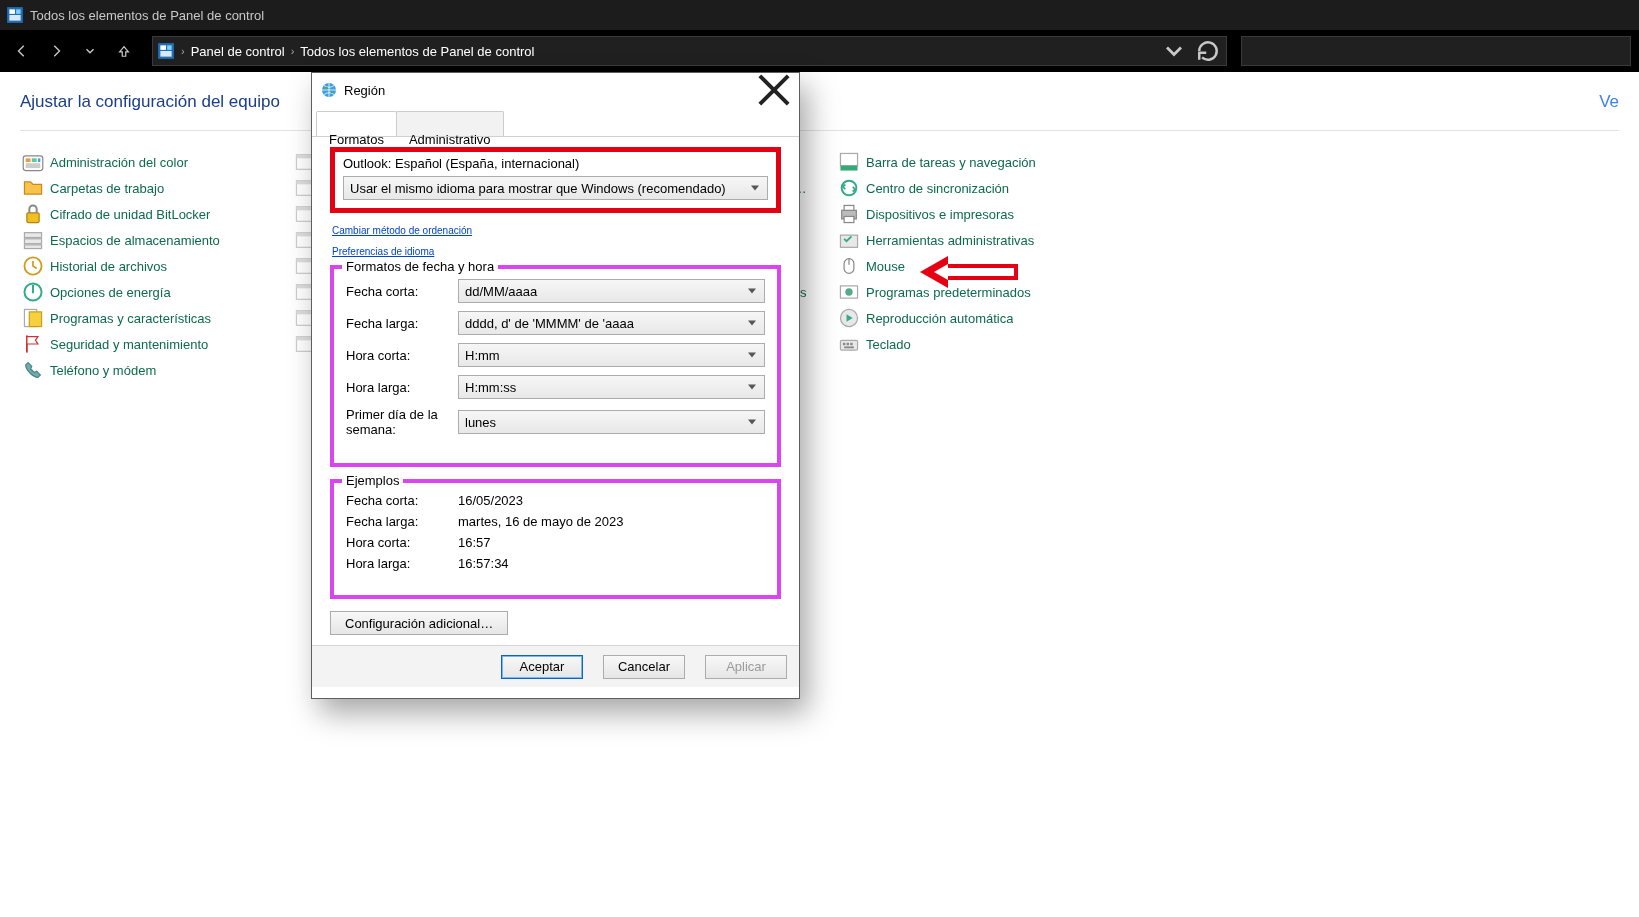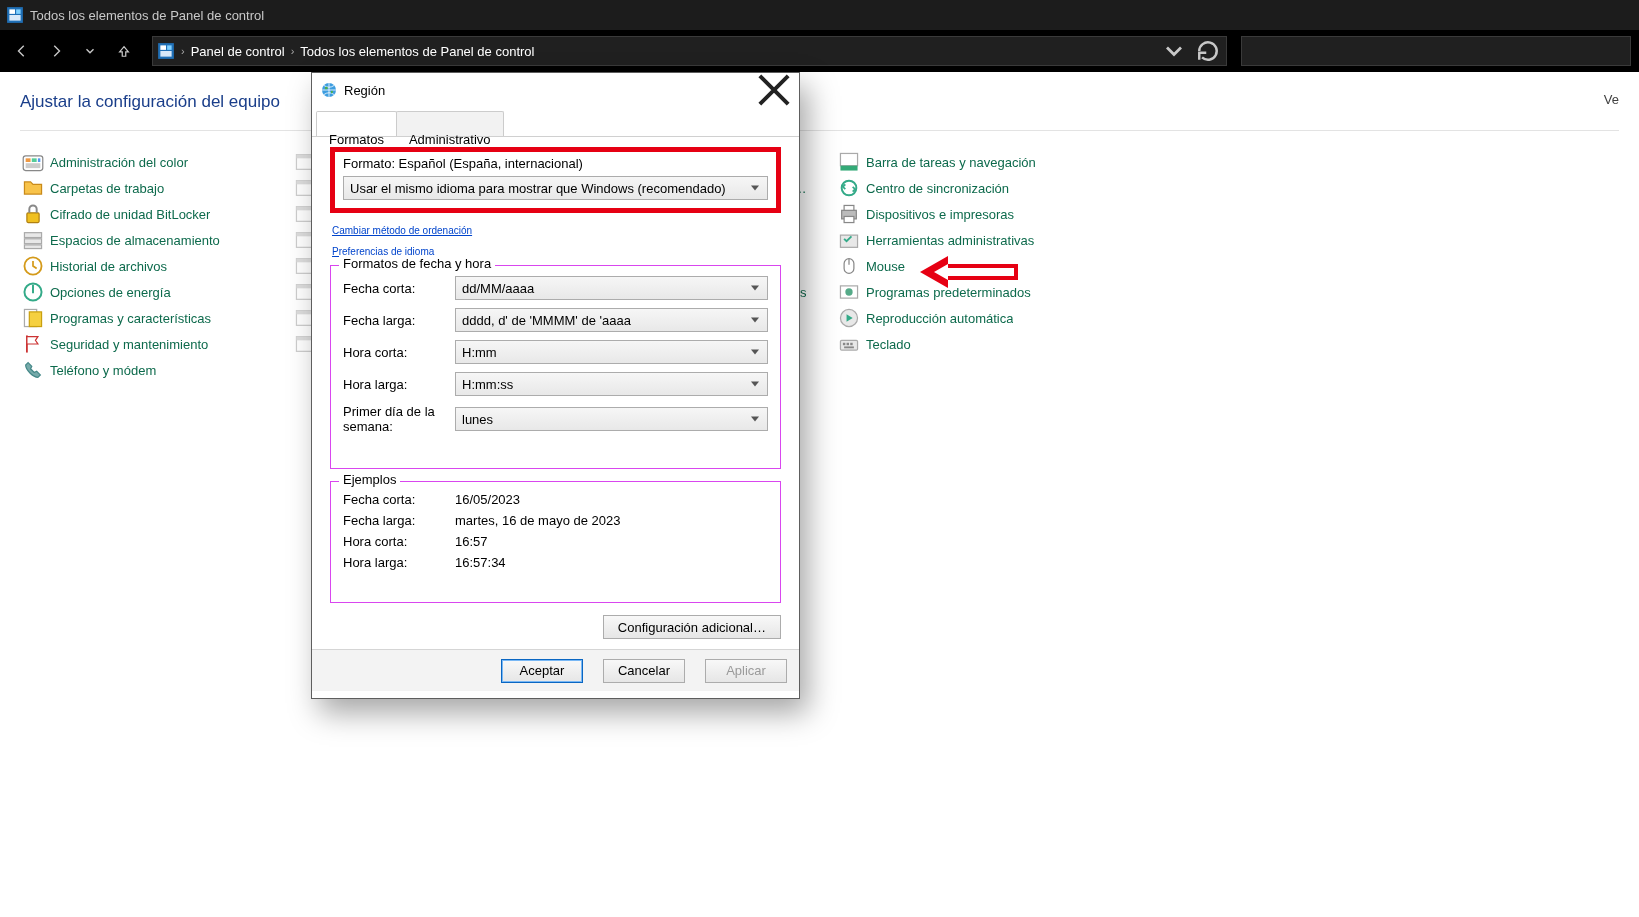"Ve" .rightview { color: #404040 -> #3b82f6; font-size: 13px -> 17px }
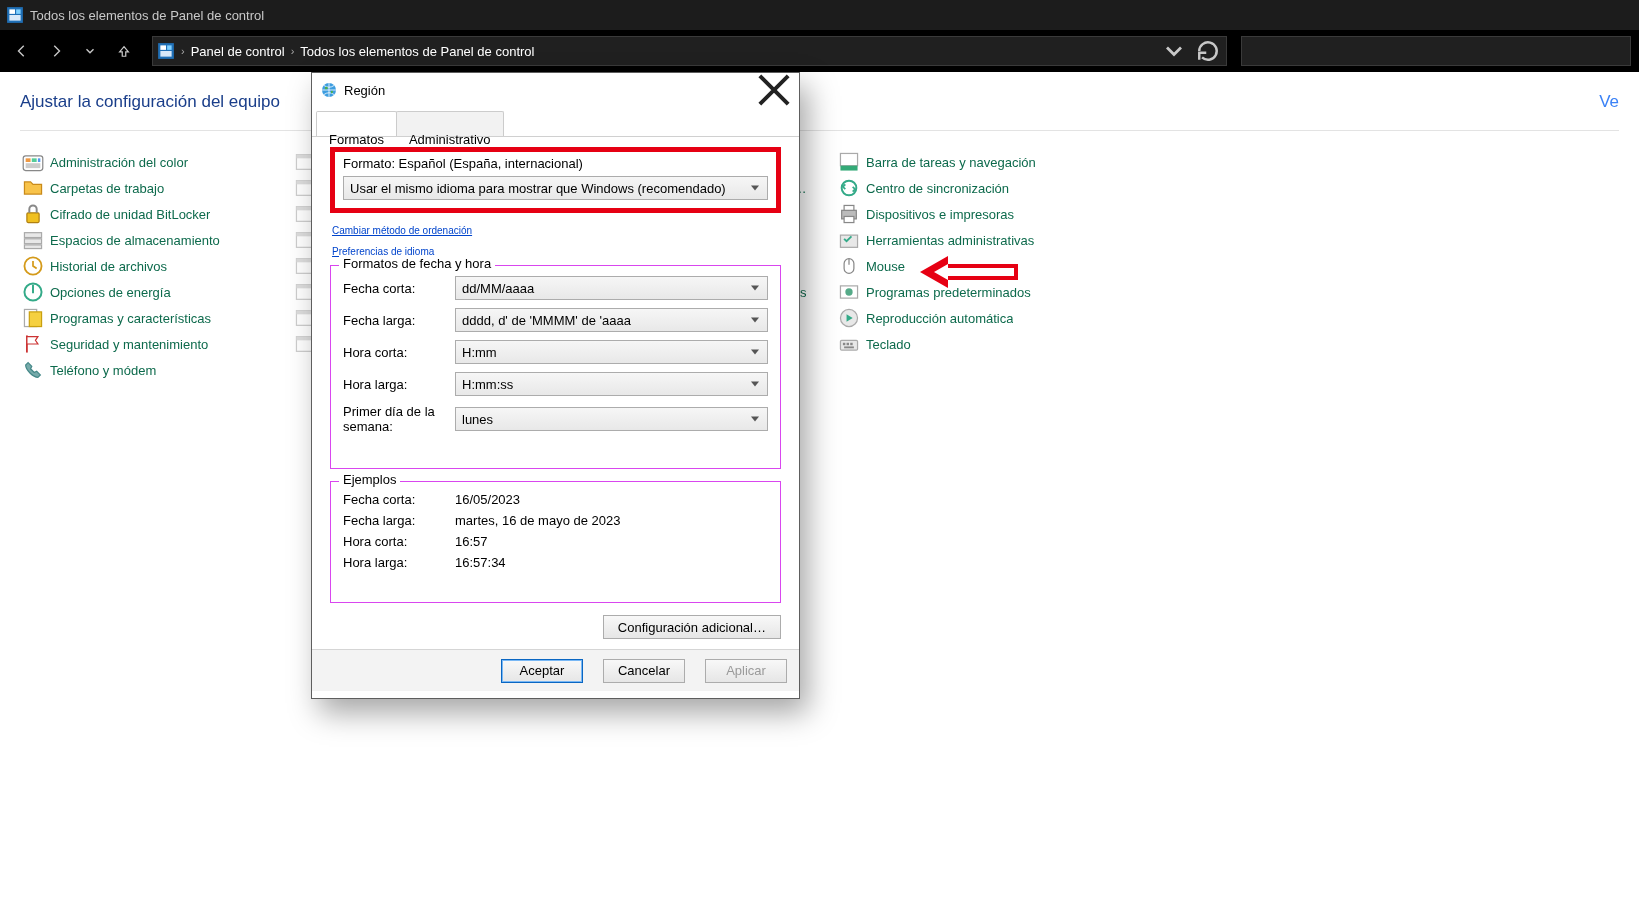"Formato: Español (España, internacional)" div.blacklbl { text: Formato -> Outlook }
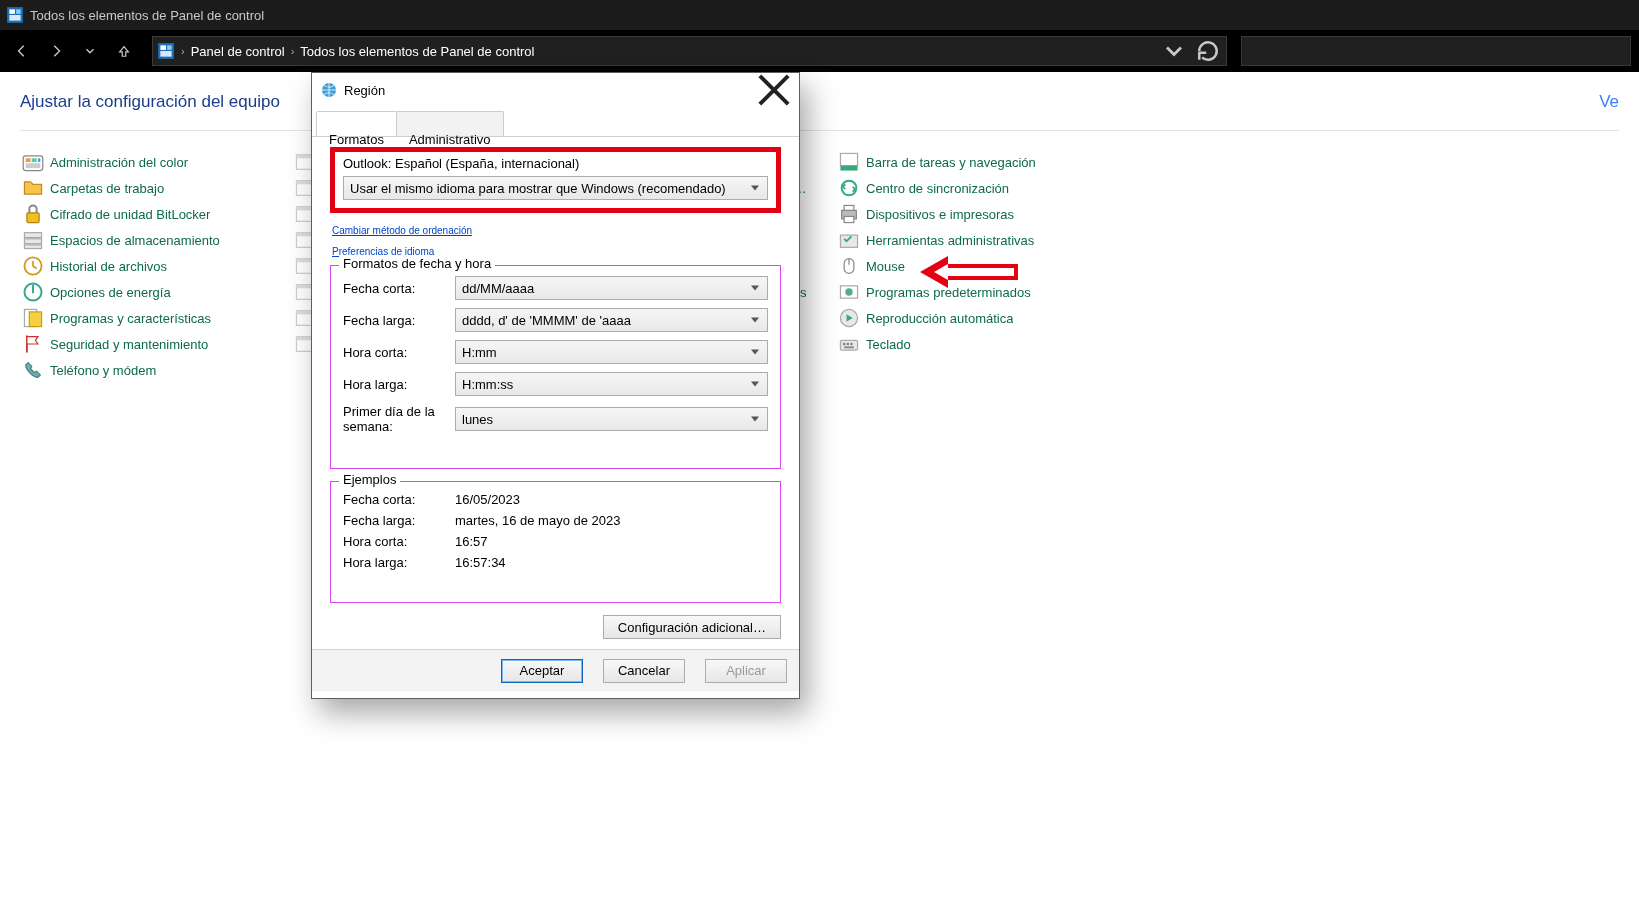"Formatos de fecha y hora" .fieldset { border: 1px solid #d946ef -> 4px solid #d946ef; padding: 10px 12px 26px 12px -> 10px 12px 18px 12px }
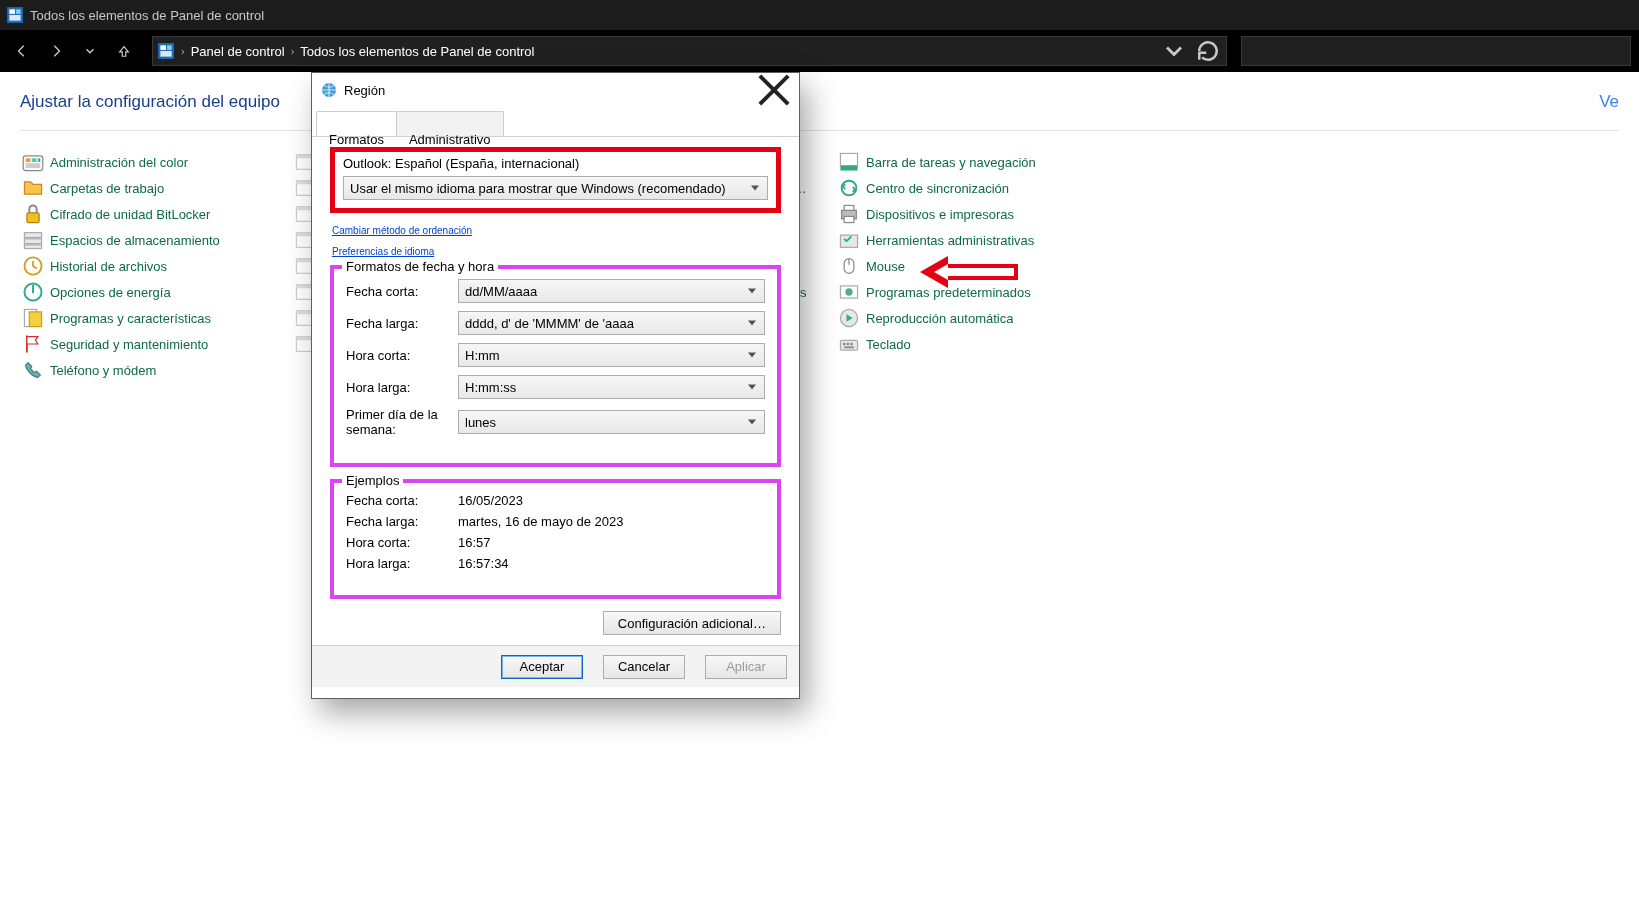"Configuración adicional…" .btn-row { justify-content: flex-end -> flex-start }
